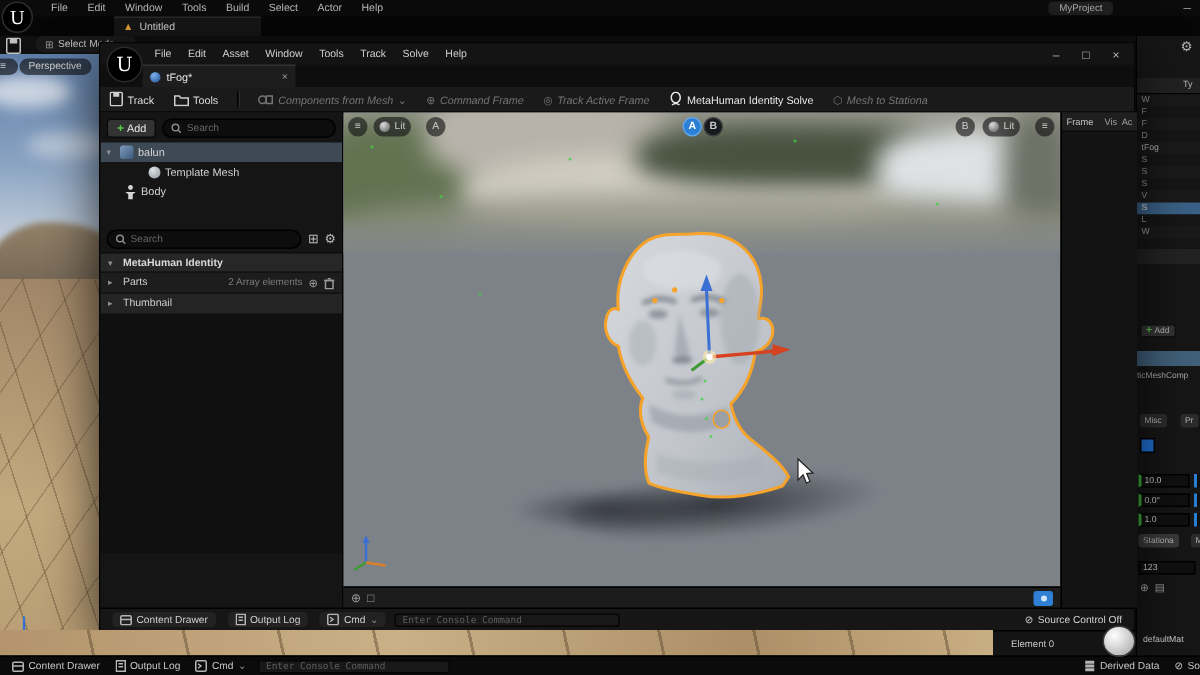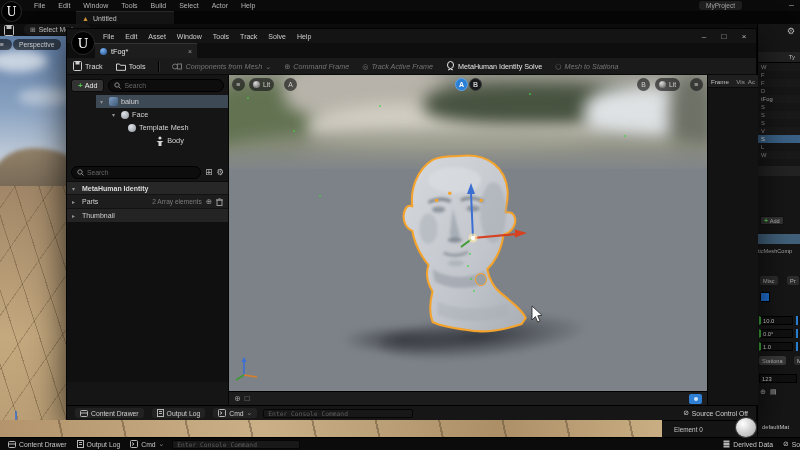"balun" .tree-row { margin-left: 29px -> none }
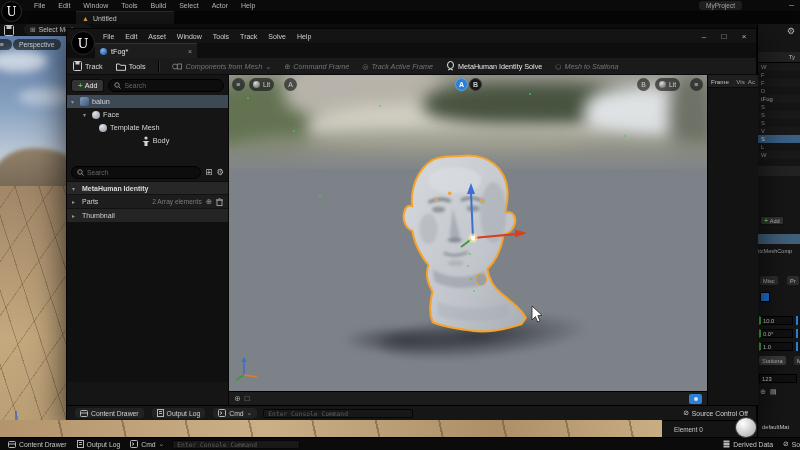"Face" div.tree-row { html: <div> <span>▾</span> <span></span> <span>Face</span> </div> -> none }
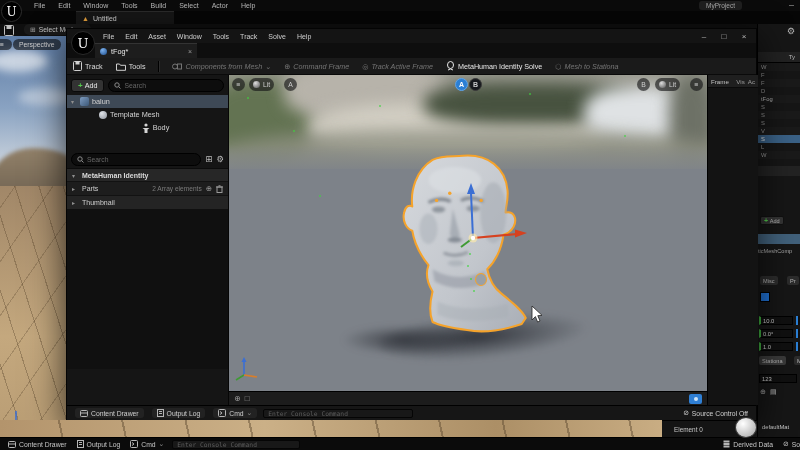"Body" div.tree-row { justify-content: center -> none }
